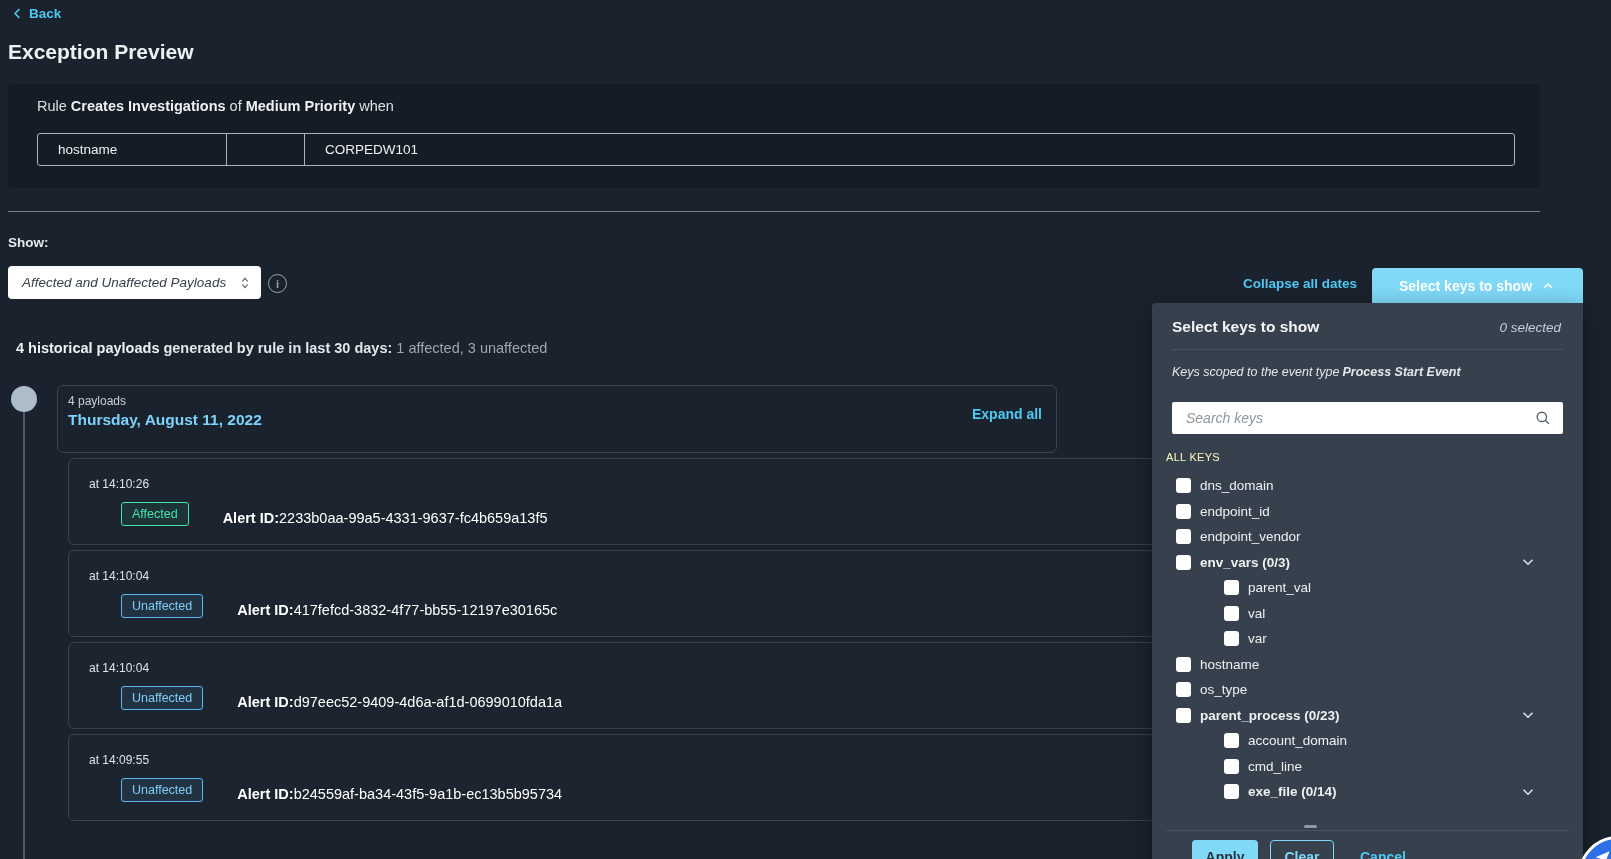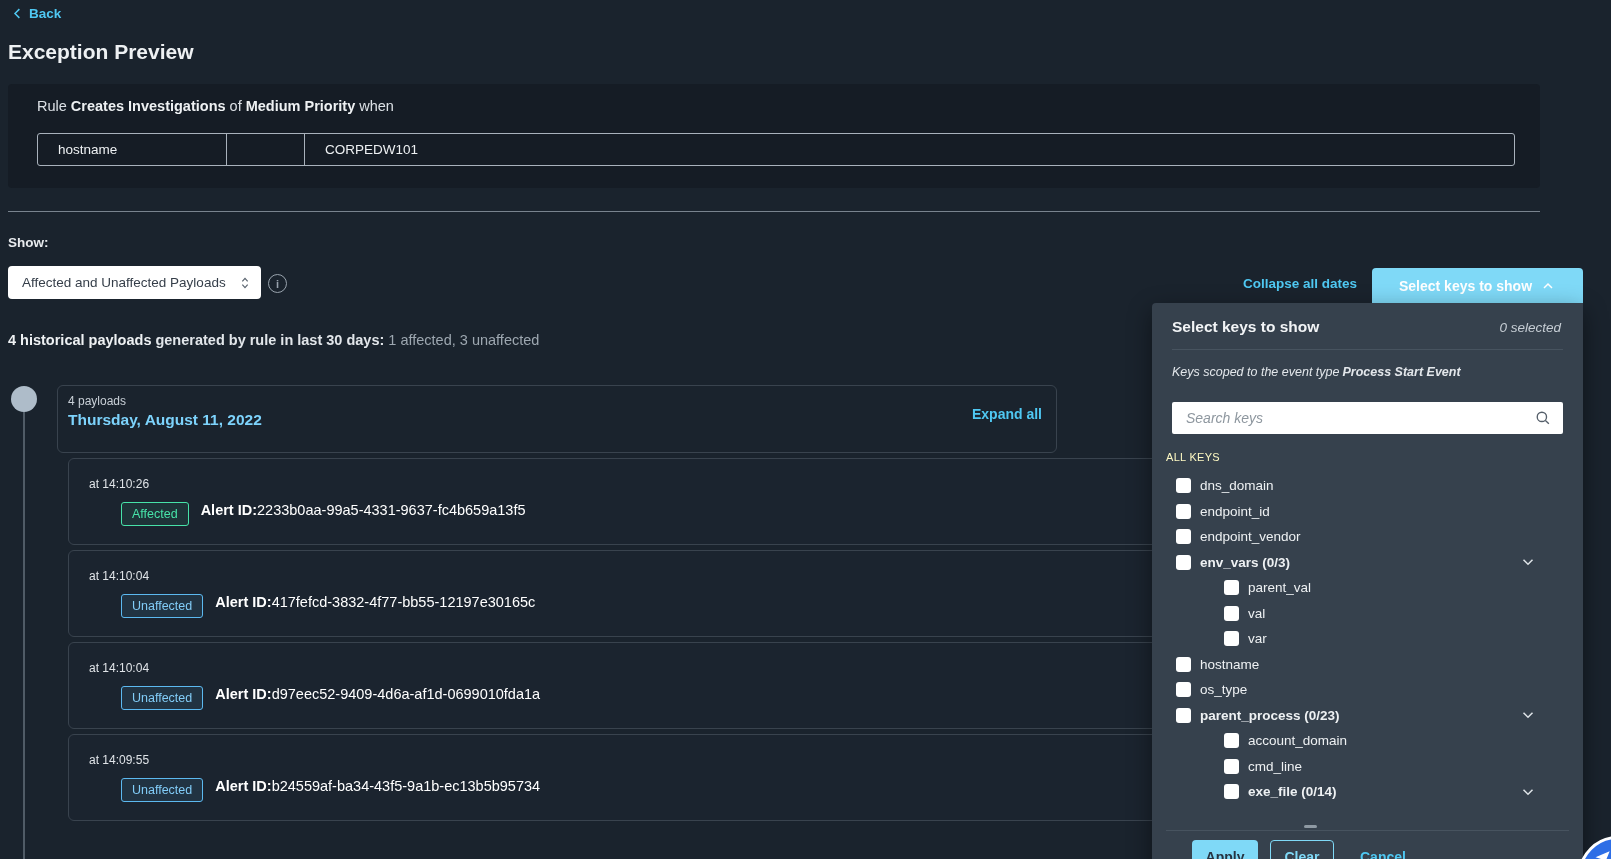"Affected and Unaffected Payloads" .dropdown { font-style: none -> italic }
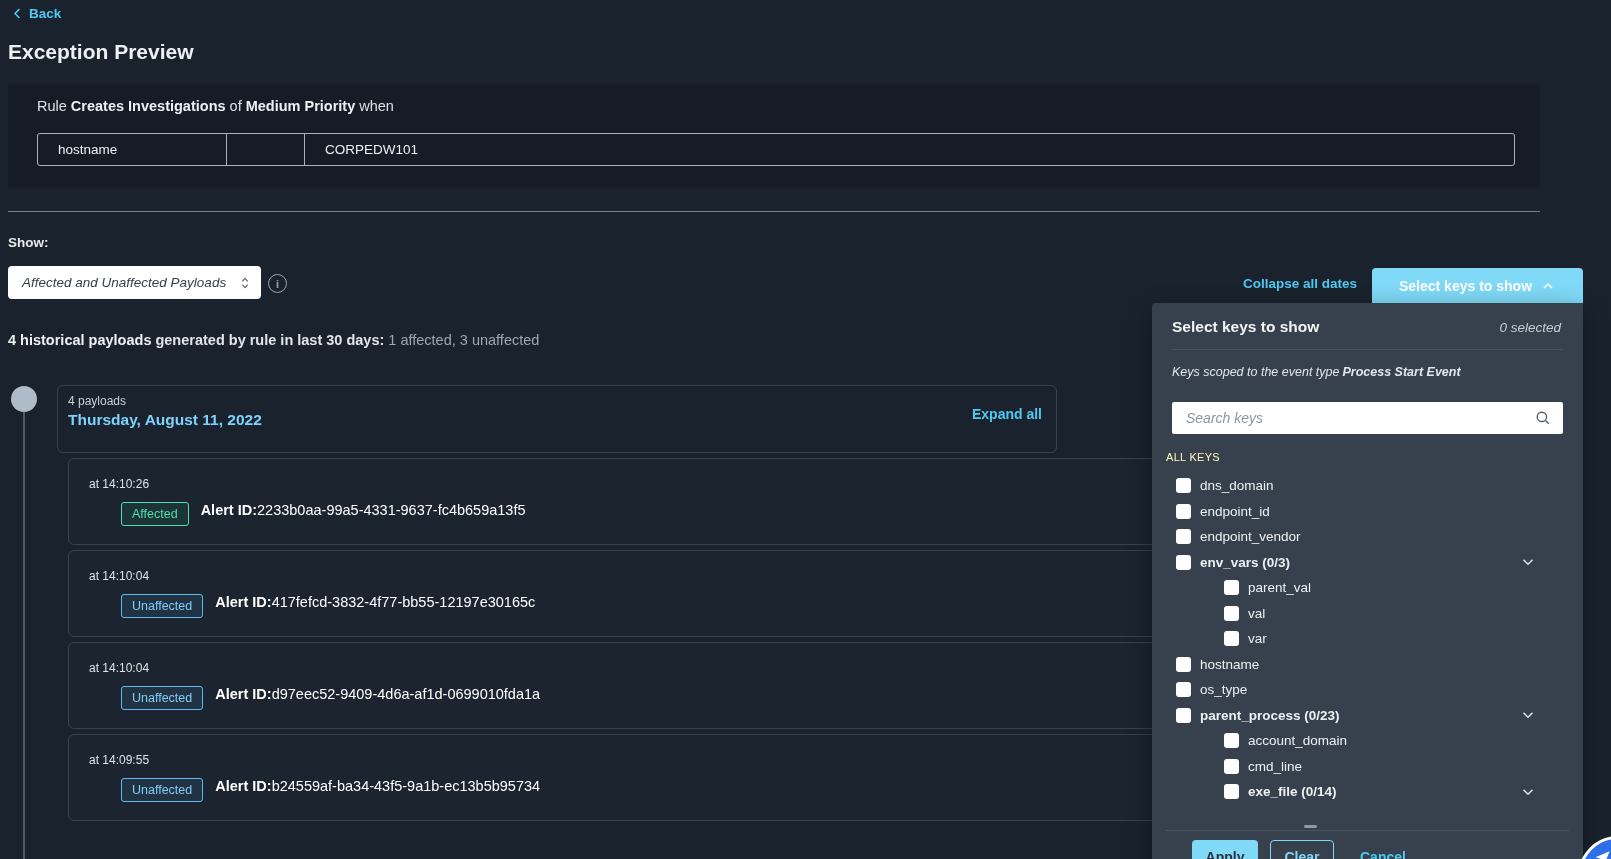"4 historical payloads generated by" p.abs { margin: 0 -> 8px }
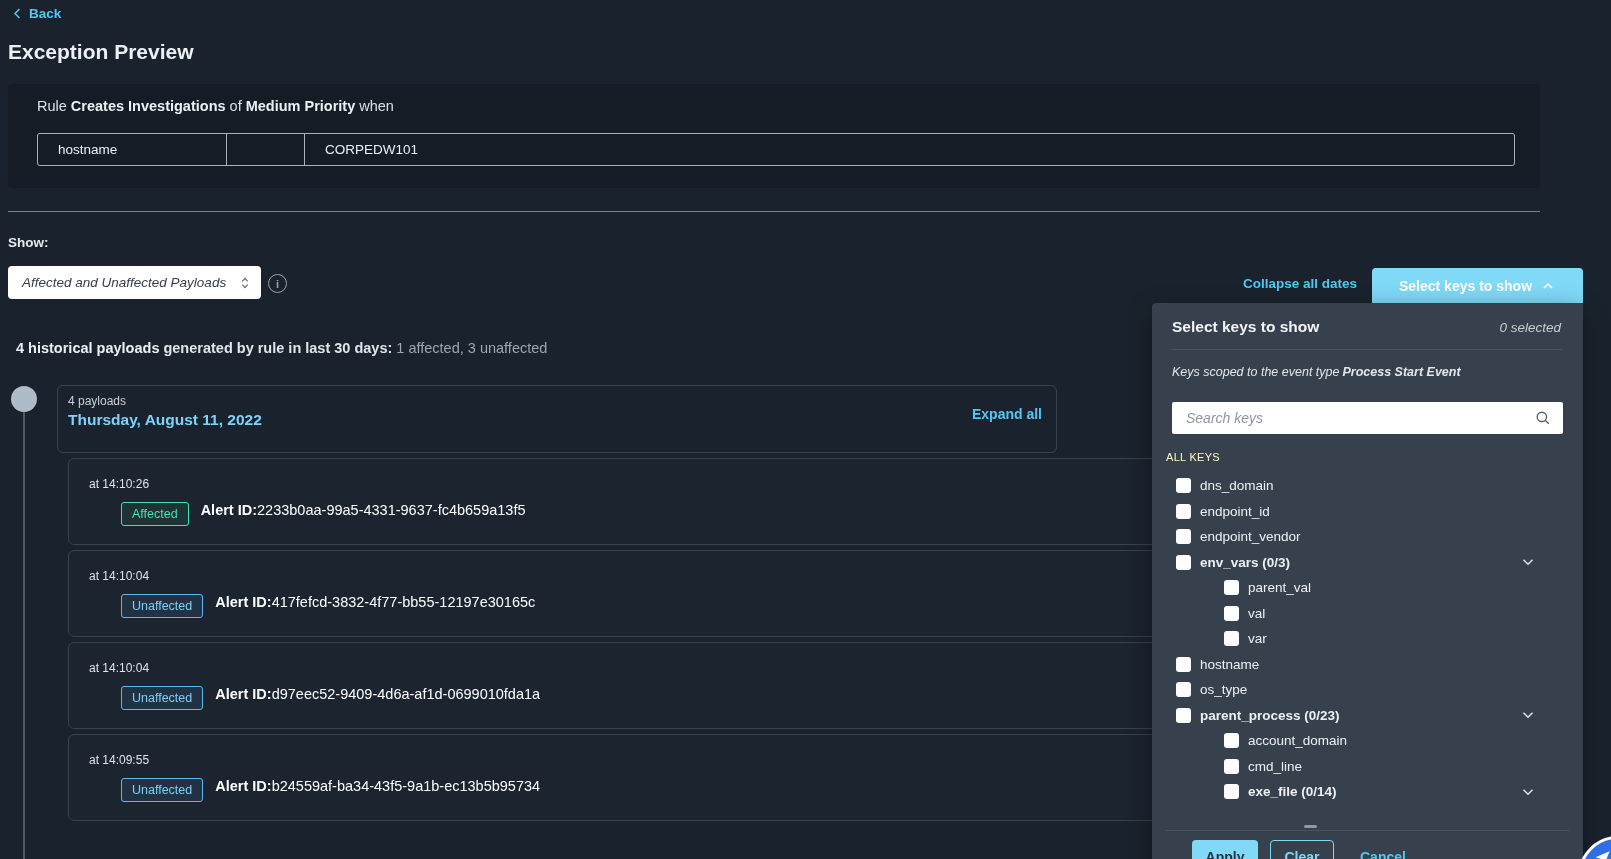"Affected" .payload-row { align-items: flex-start -> flex-end; gap: 12px -> 34px }
